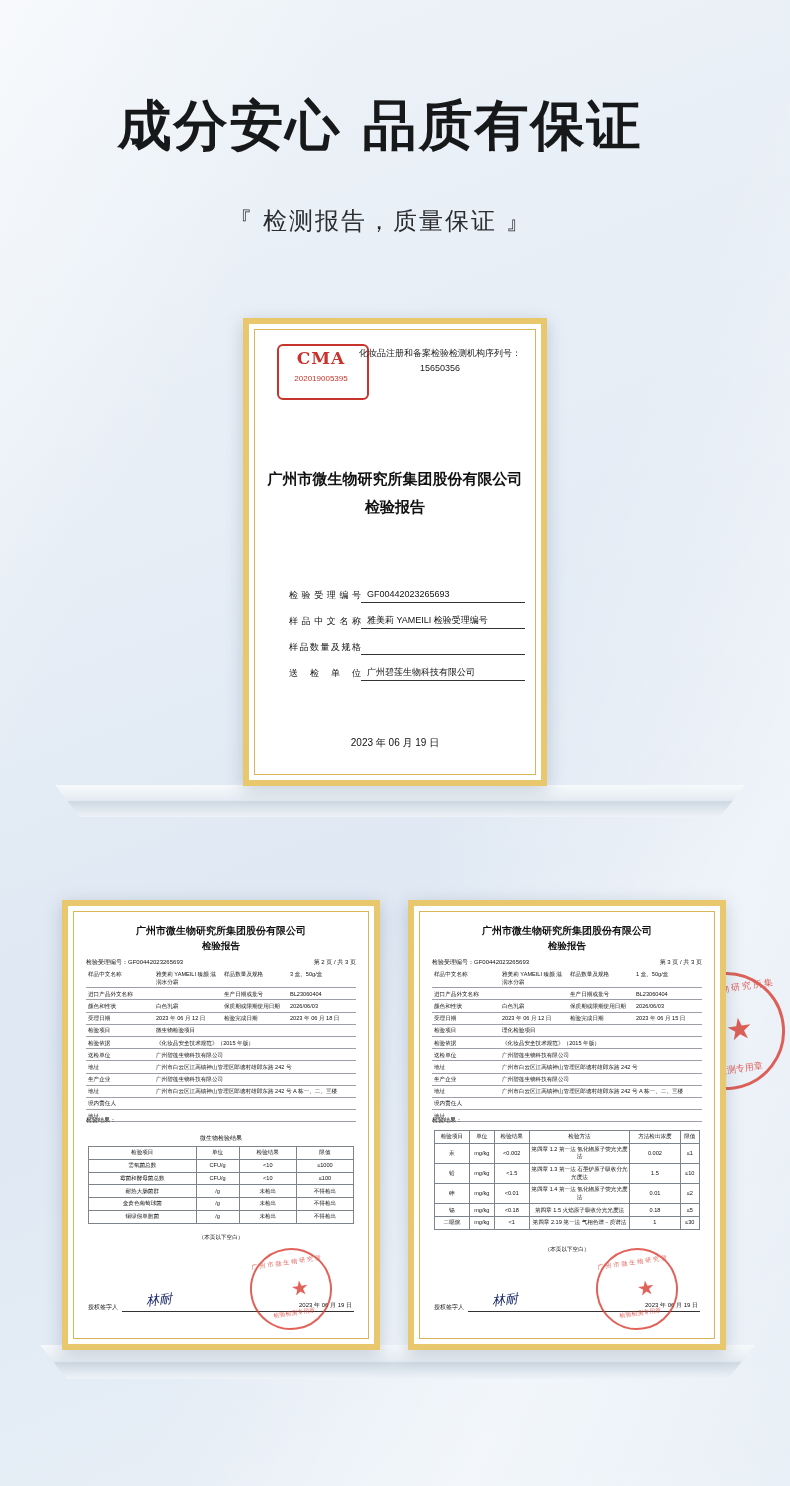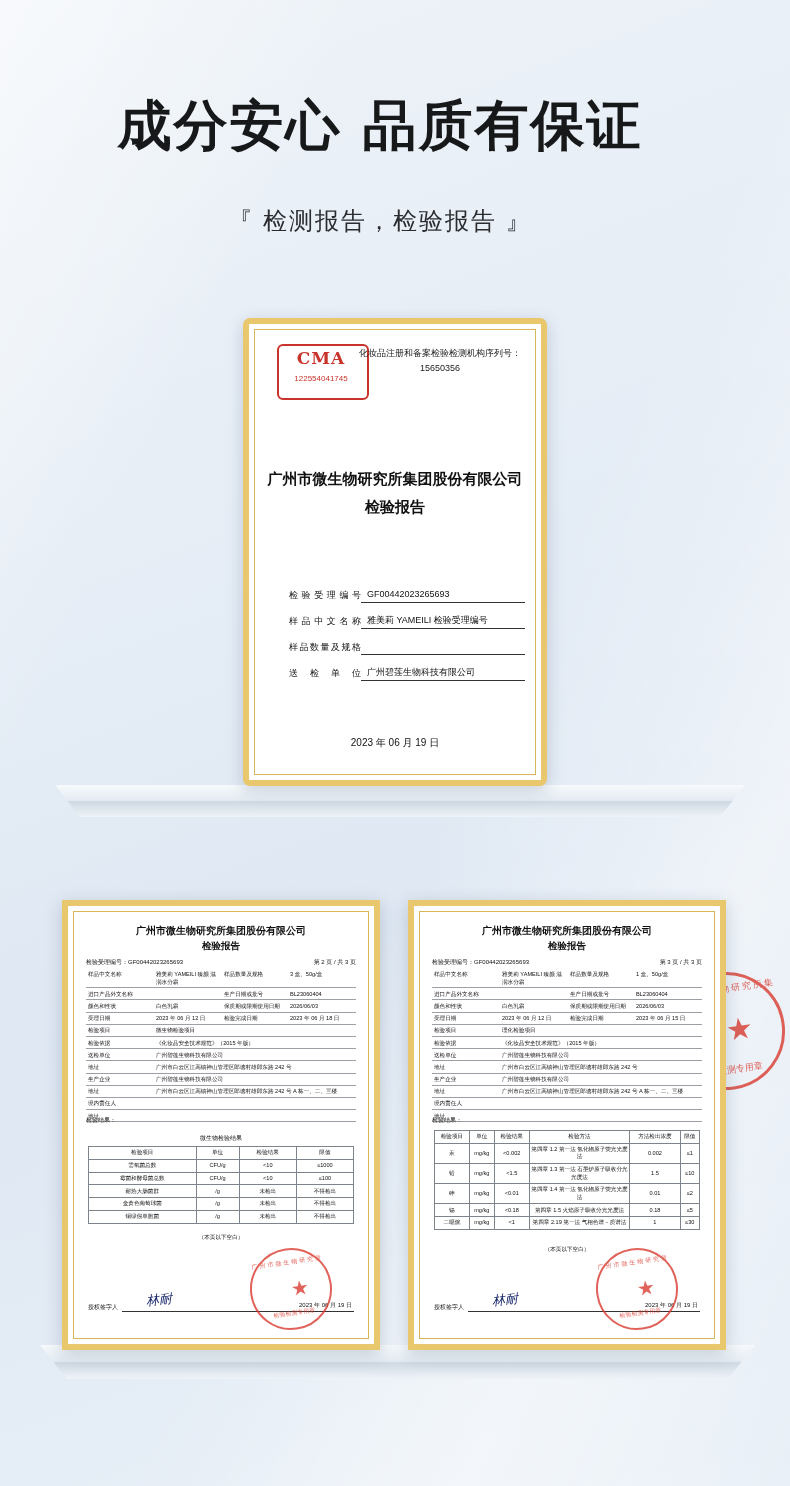"『 检测报告，检验报告 』" div.sub { text: 检验报告 -> 质量保证 }
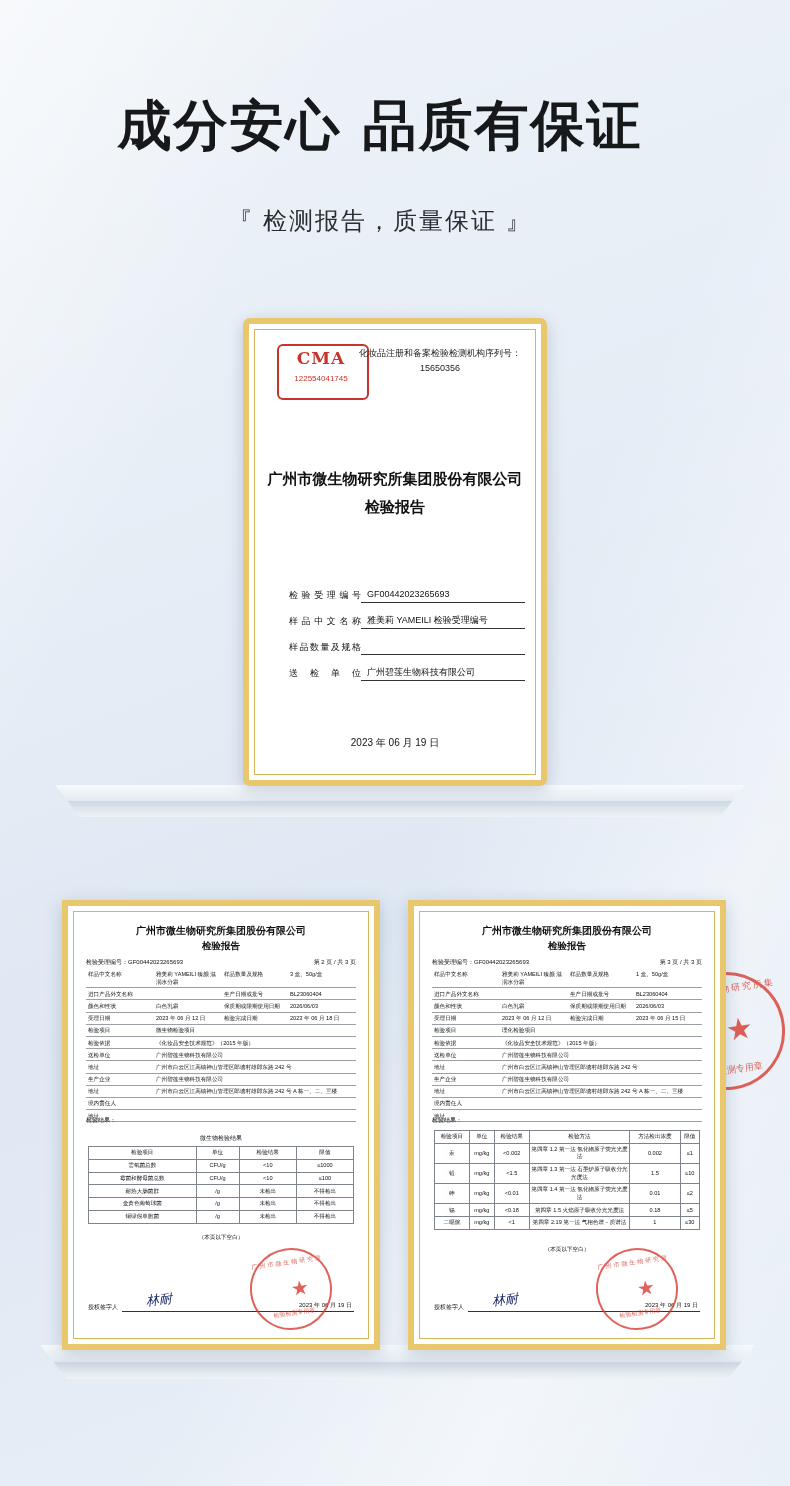"CMA" .cert-main { border-radius: 7px -> none }
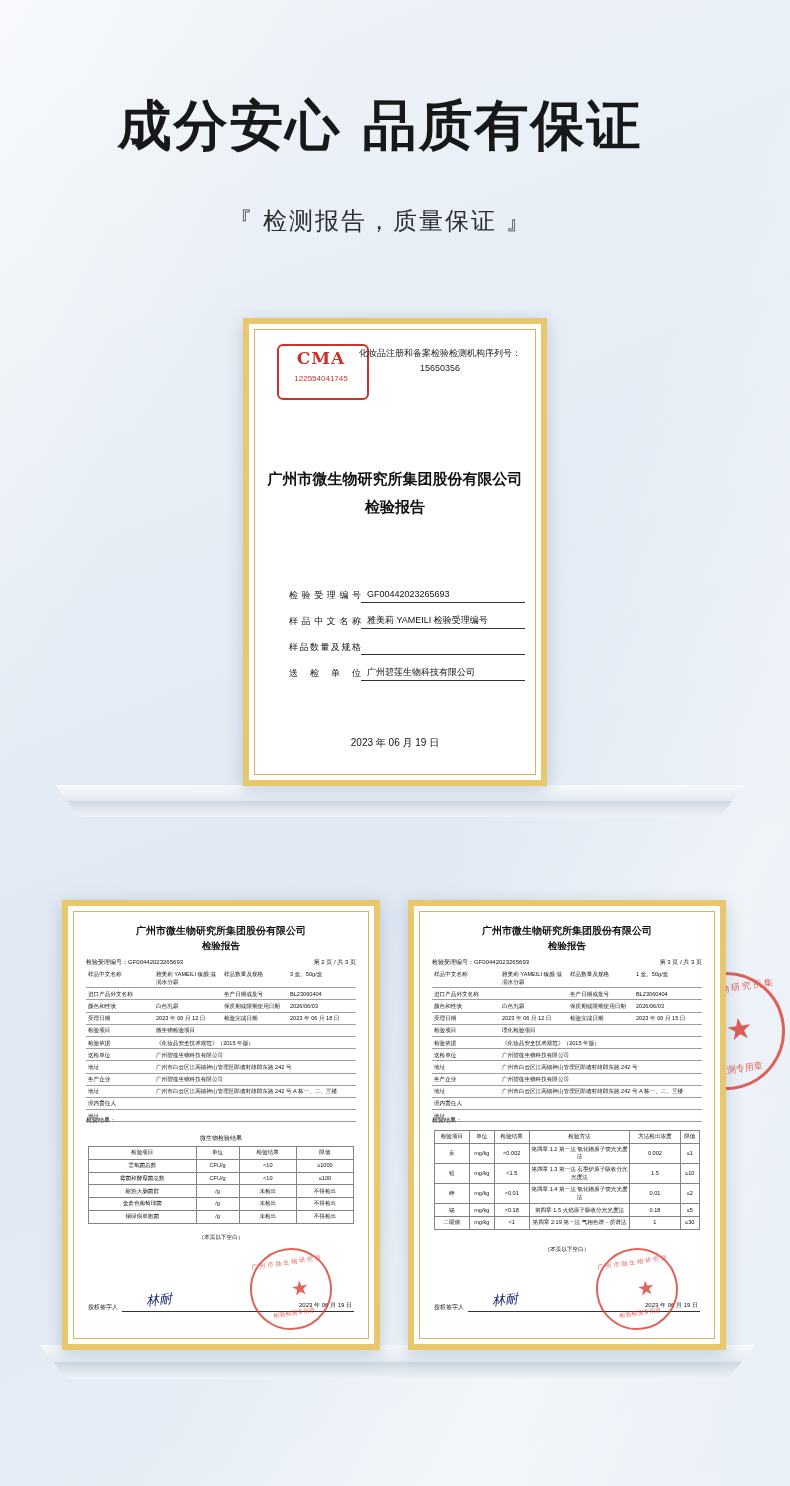"122554041745" div.num { text: 122554041745 -> 202019005395 }
